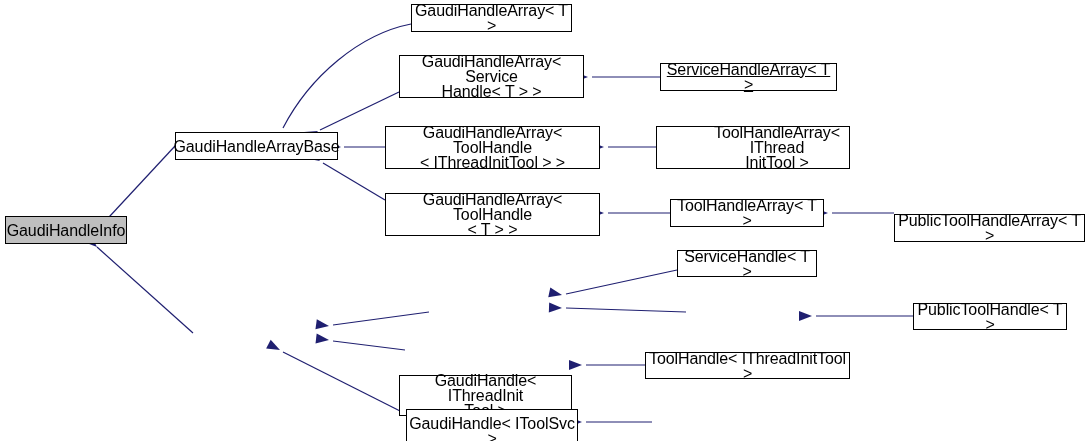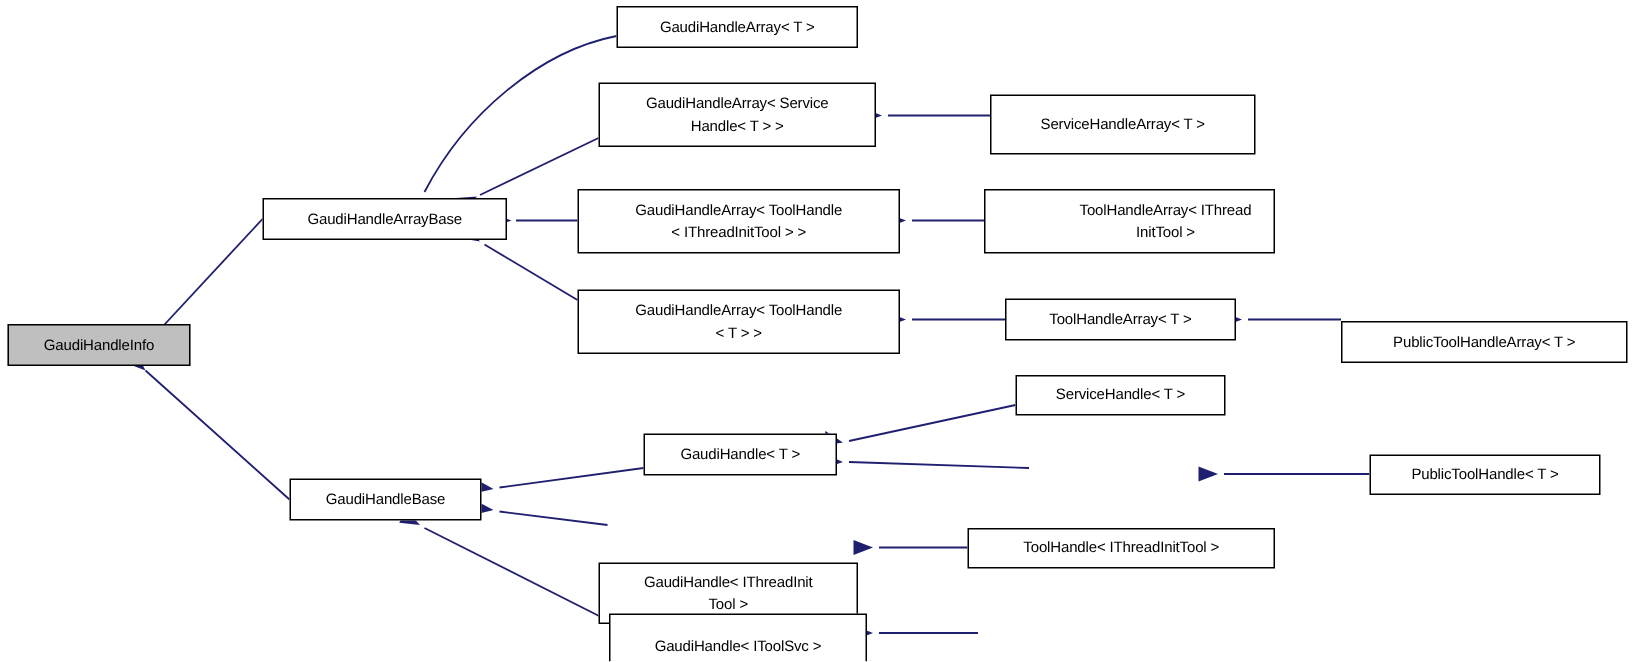"GaudiHandleArray< T >" .node { font-size: 10px -> 16px }
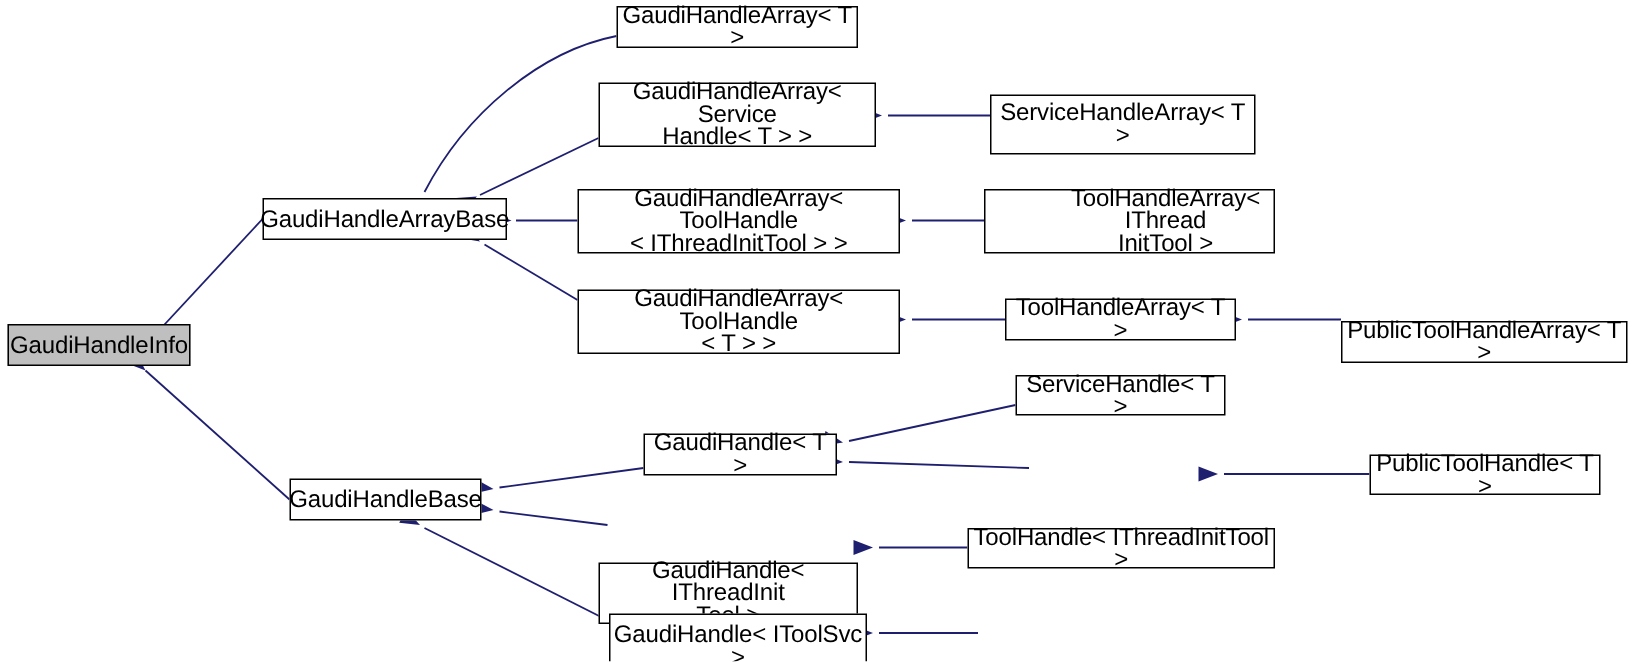"ServiceHandleArray< T >" div.node { height: 40px -> 28px; text-decoration: none -> underline }
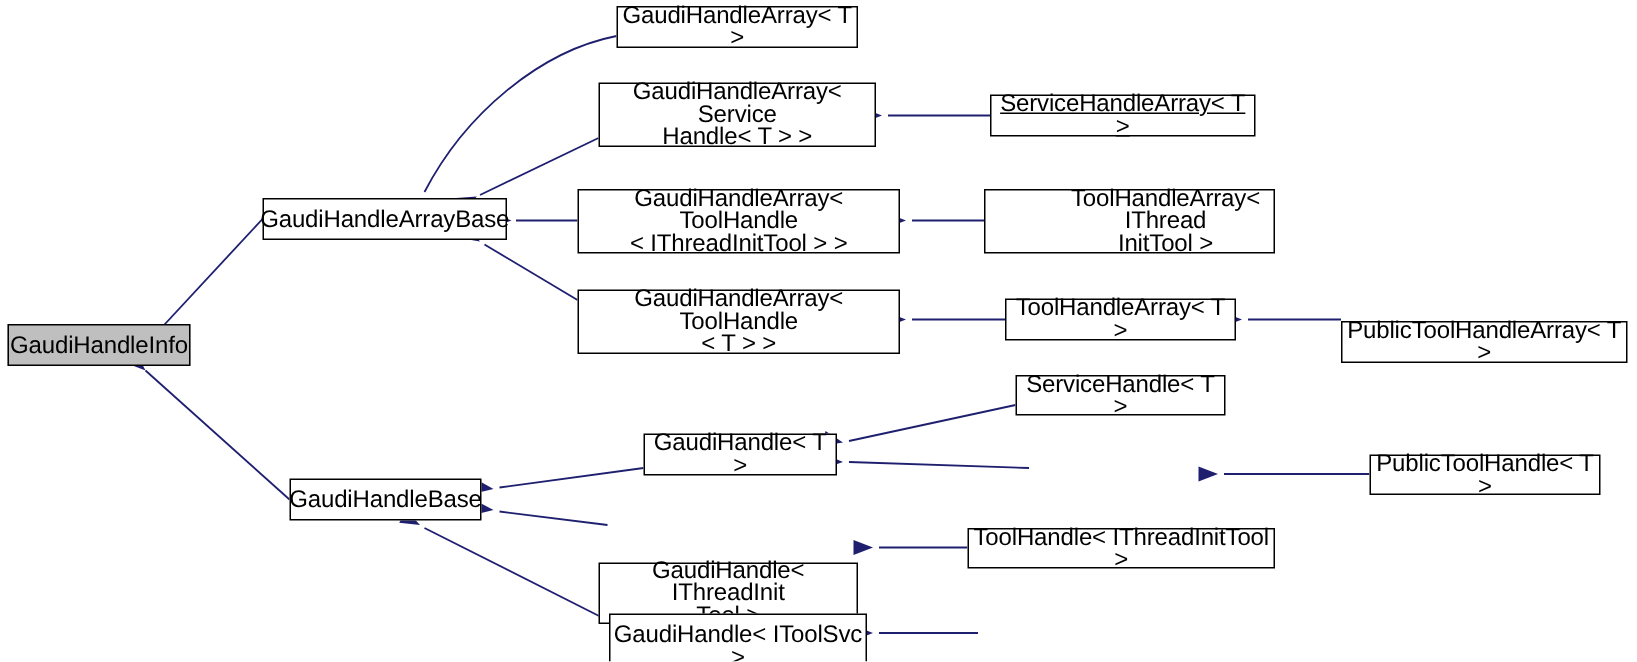"GaudiHandle< T >" div.node { html: <div>GaudiHandle&lt; T &gt;</div> -> none }
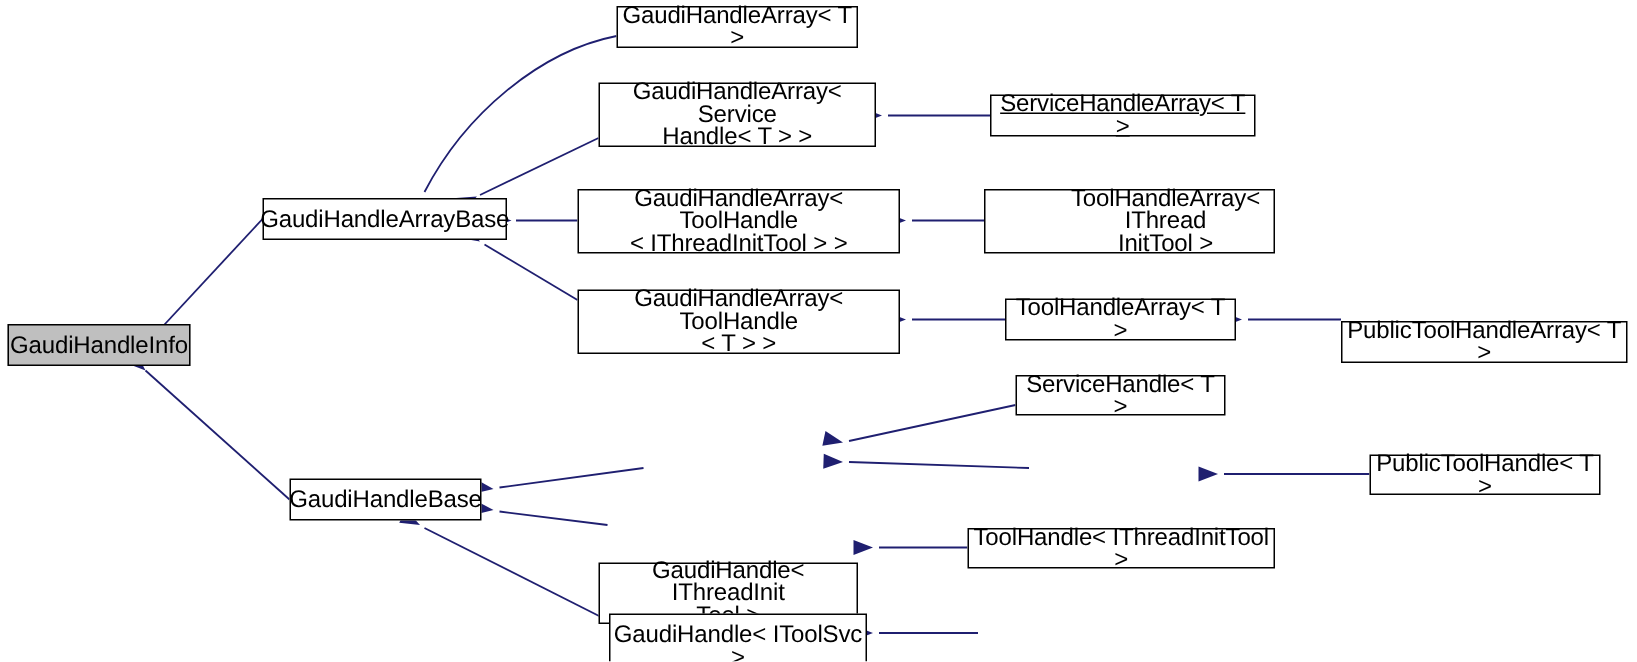"GaudiHandleBase" div.node { html: <div>GaudiHandleBase</div> -> none }
